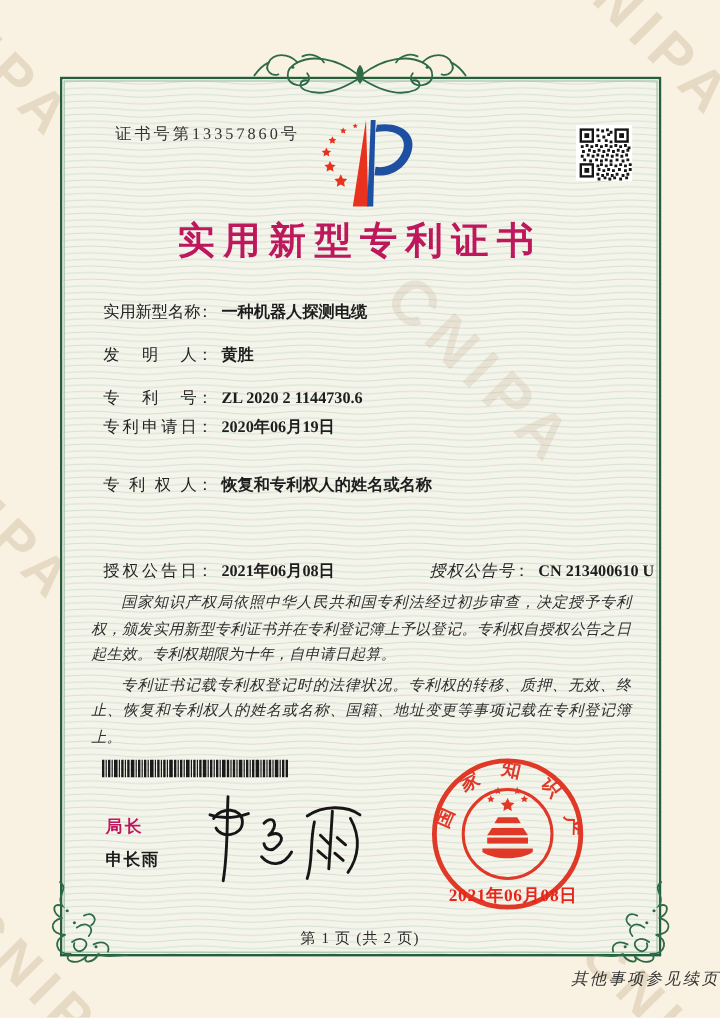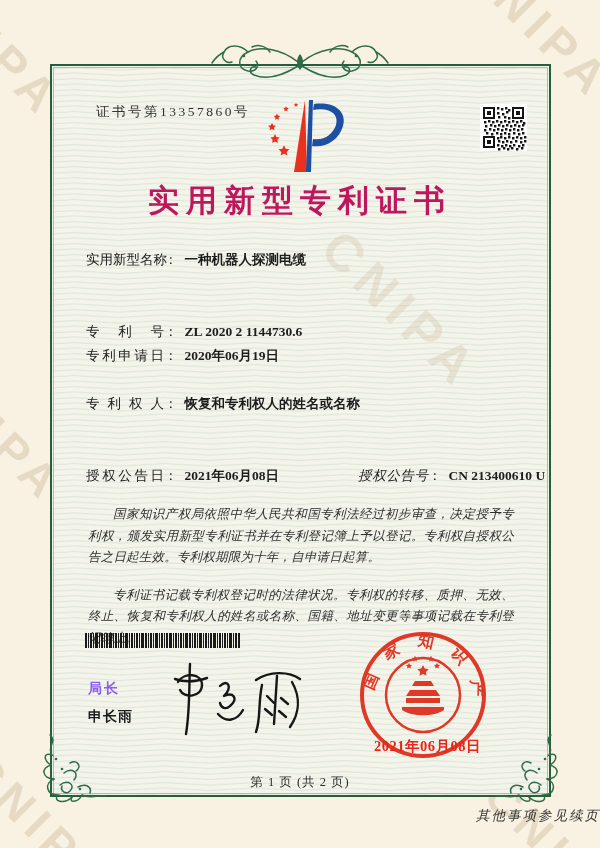"发明人： 黄胜" div.frow { html: none -> <div> <span>发明人</span><span>：</span><span>黄胜</span> </div> }
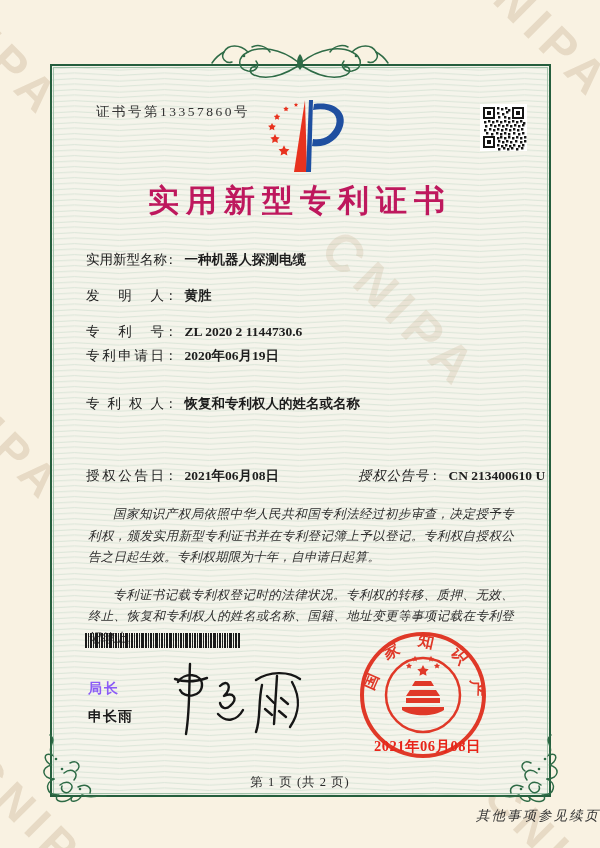"国家知识产权局依照中华人民共和国专利法经过初步审查，决定授予专利权，颁发实用新型" .paras p { margin: 16px -> 4px }
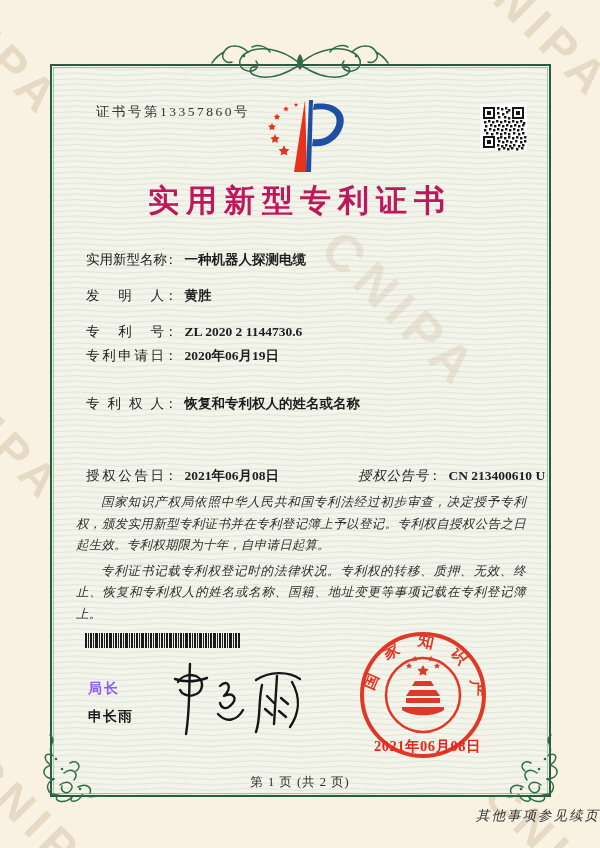"局长" .dir-title { color: #8b5cf6 -> #be185d }
